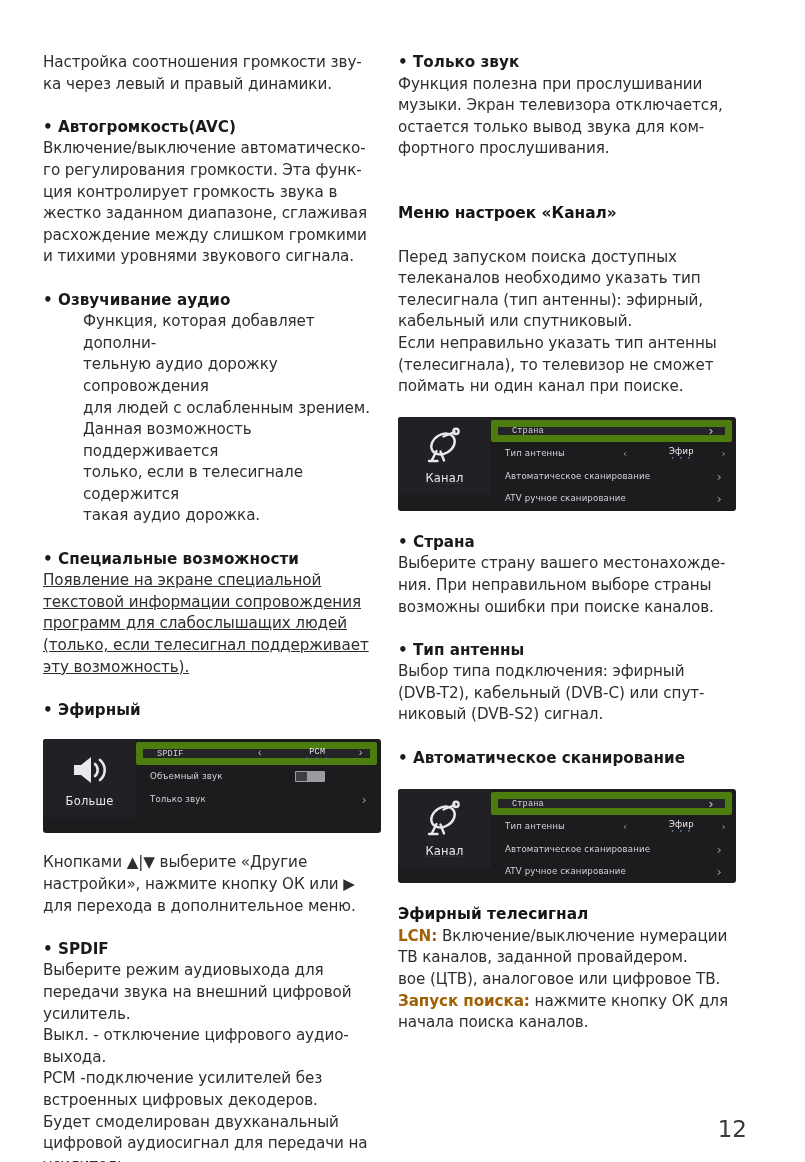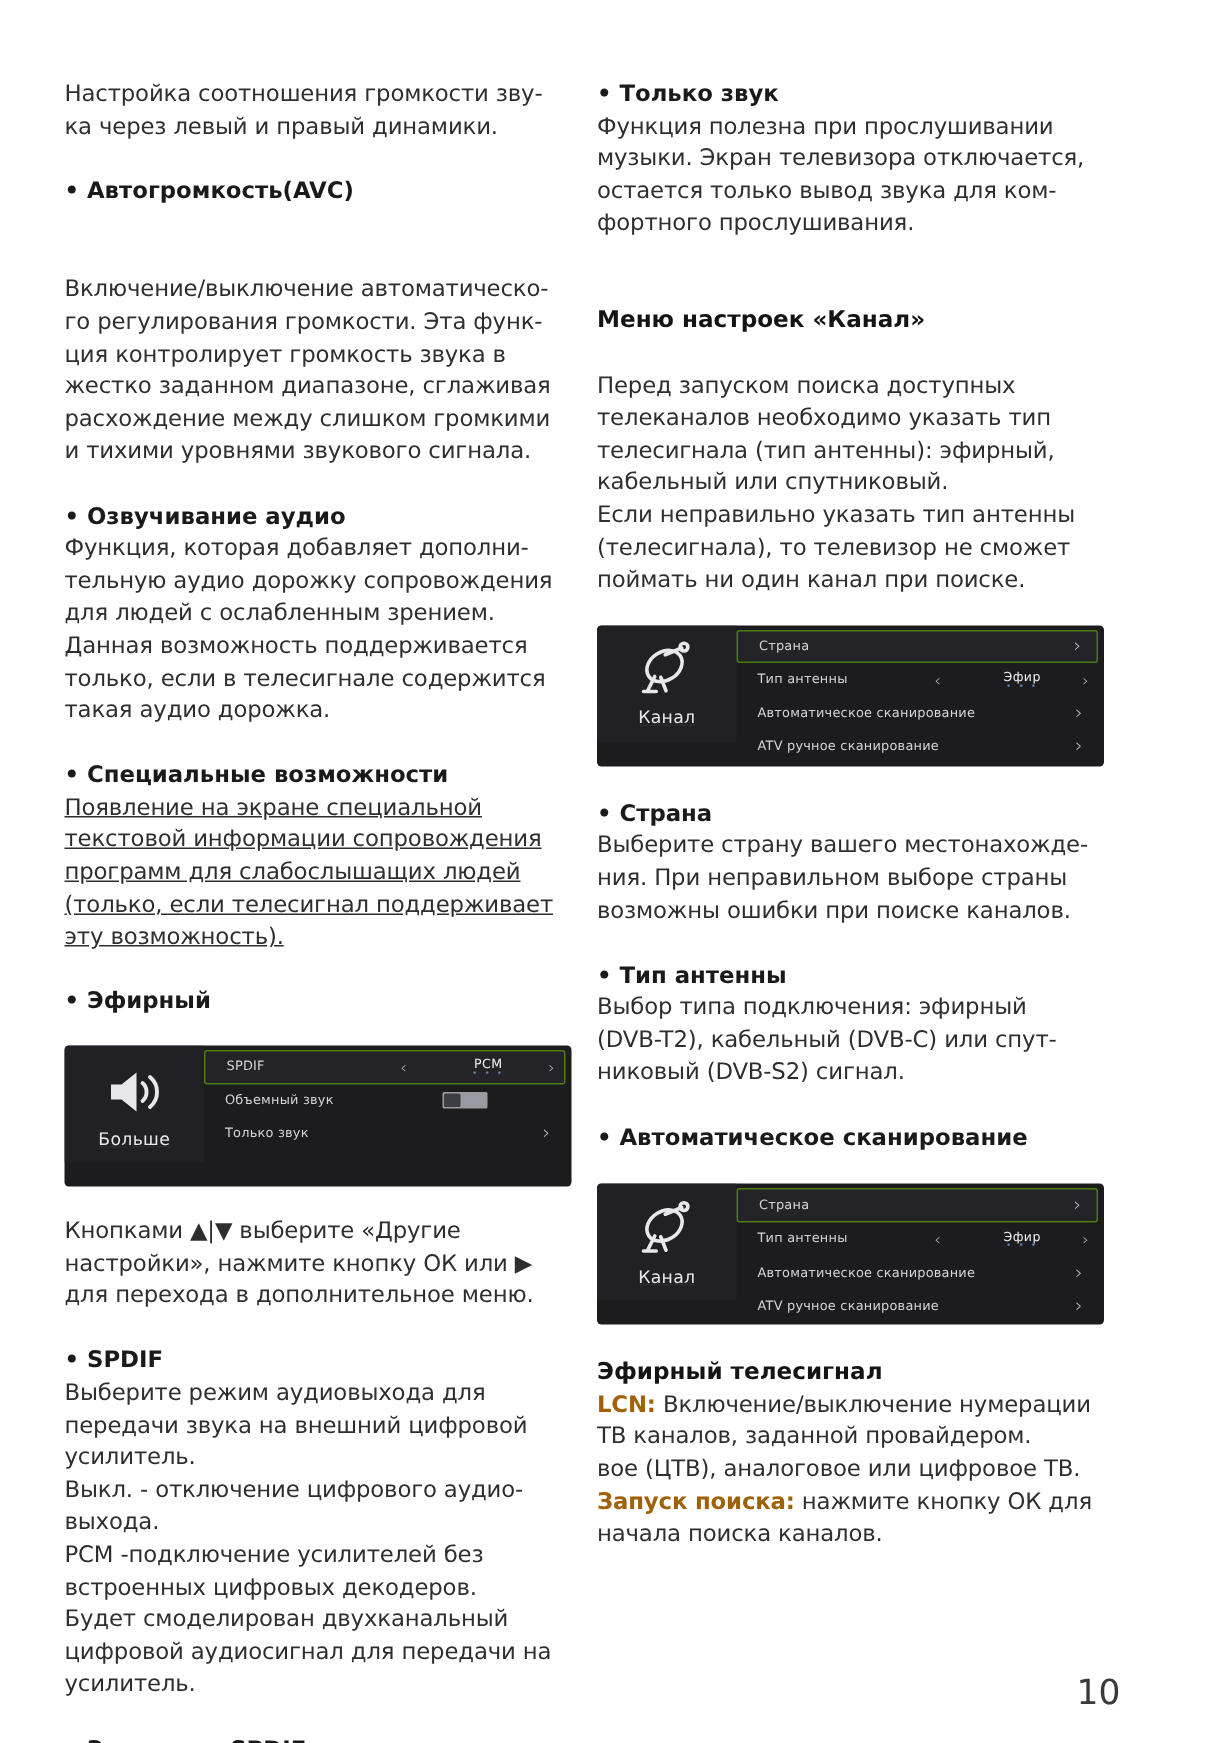"Включение/выключение автоматическо-" p.body { margin-top: 44px -> none }
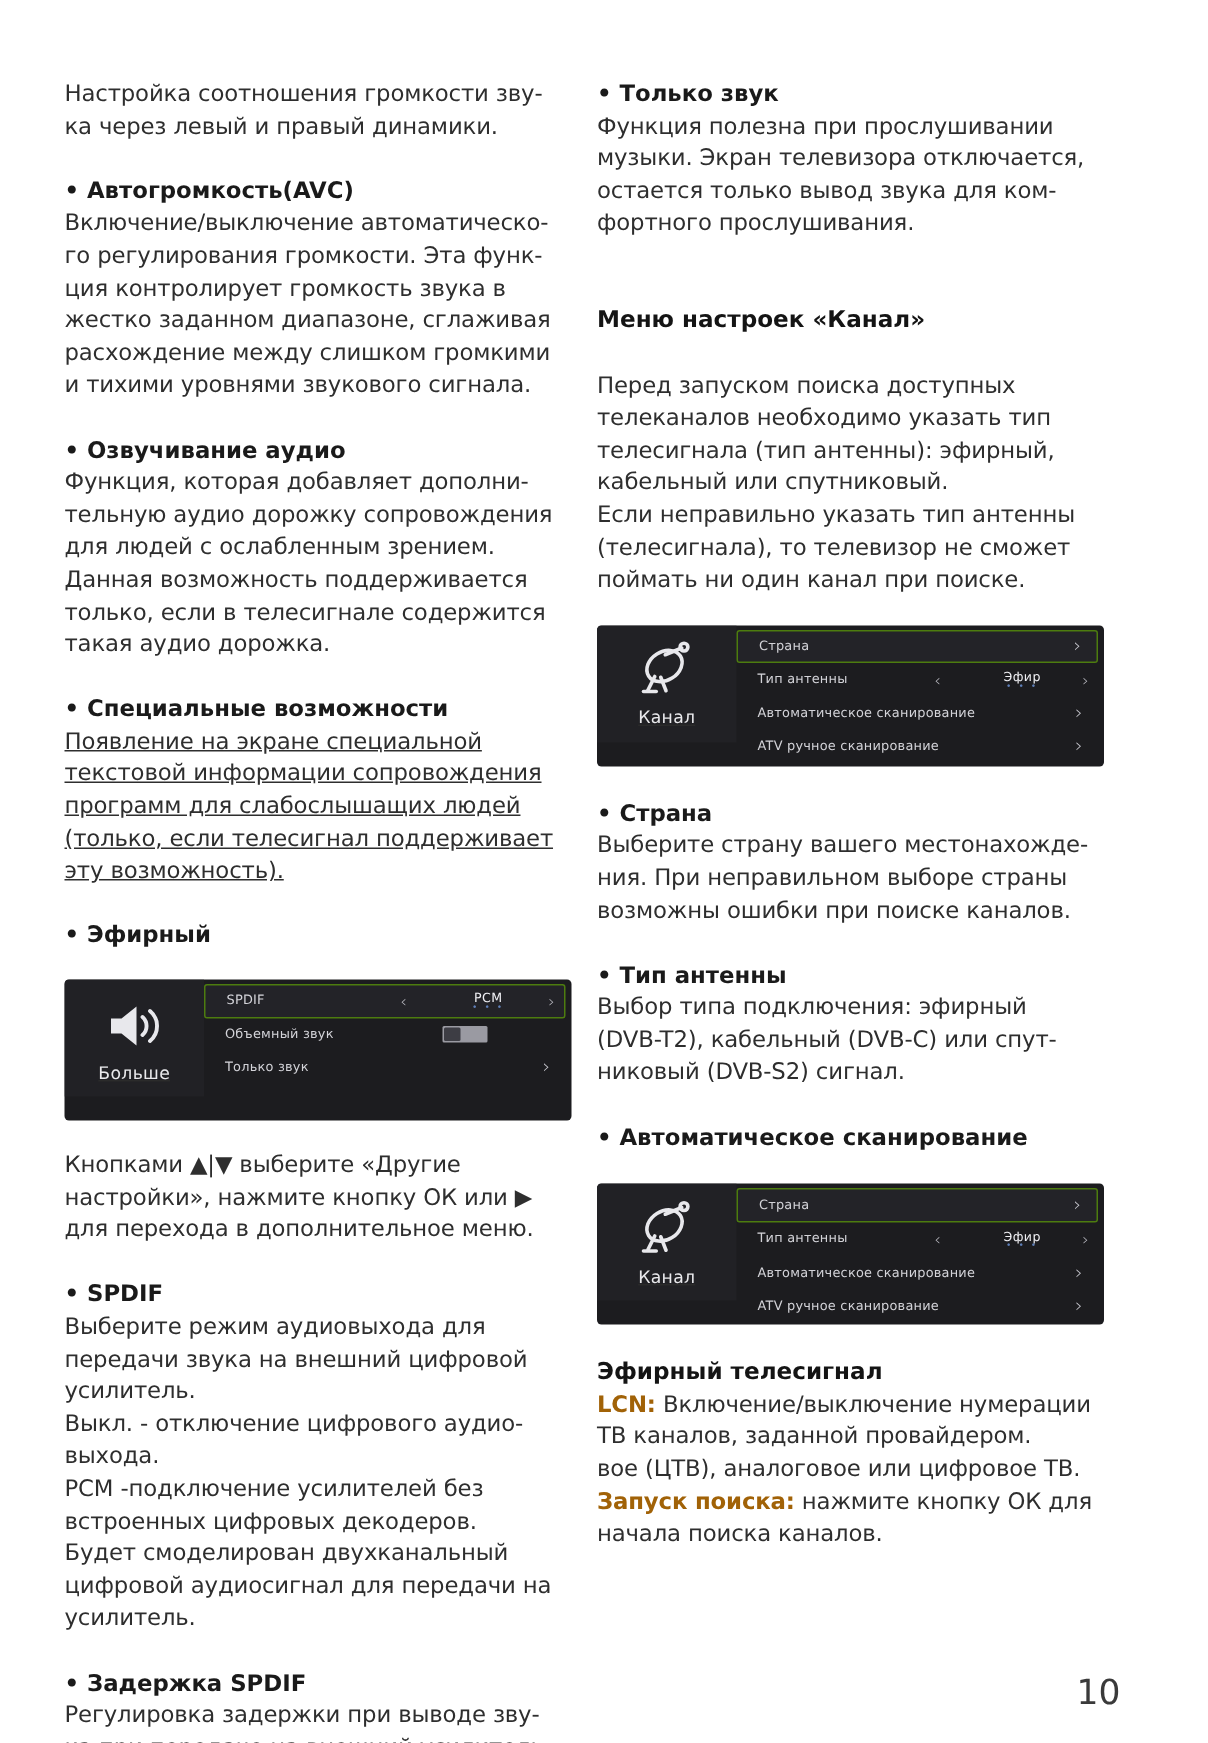"Функция, которая добавляет дополни-" p.body { margin-left: none -> 40px }
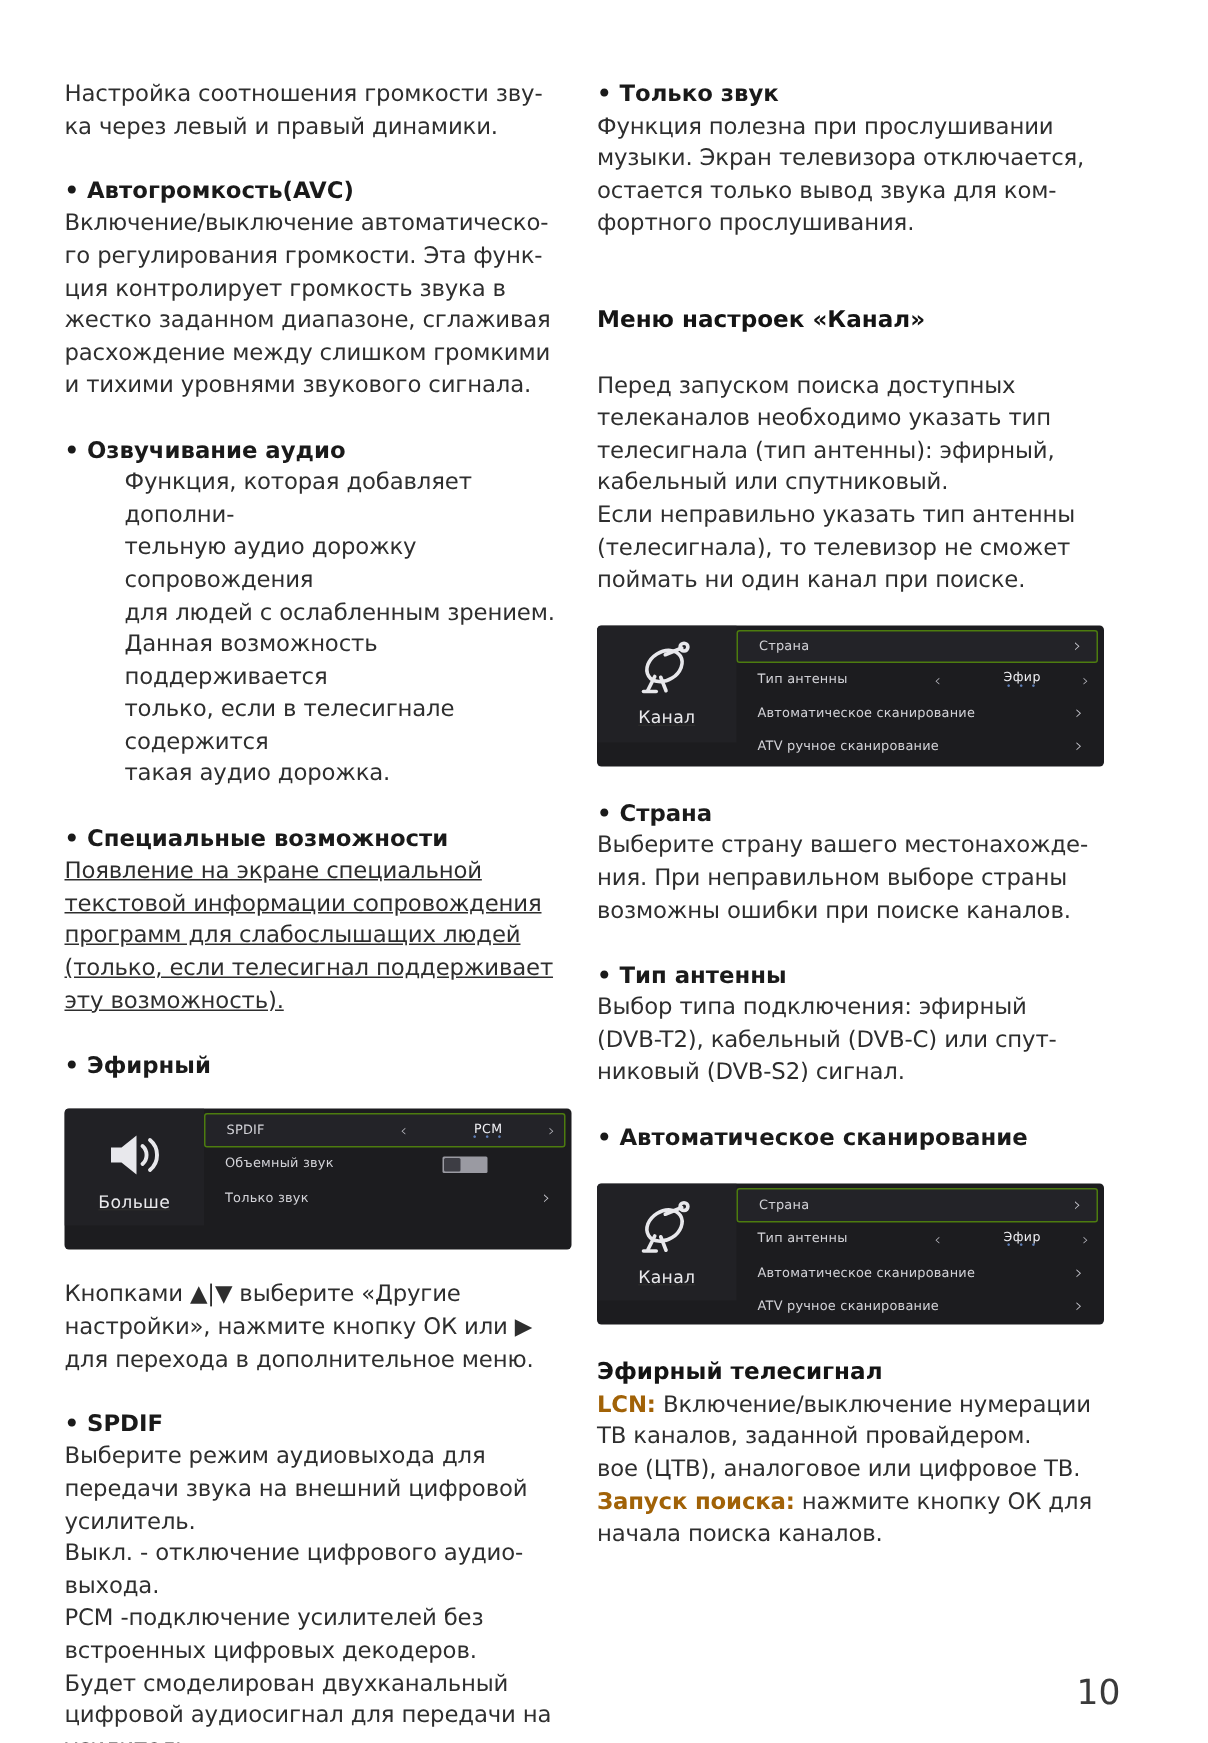"Страна" .osd-row.is-selected { border: 1px solid #4d7c0f -> 7px solid #4d7c0f; font-family: none -> Liberation Mono, monospace }
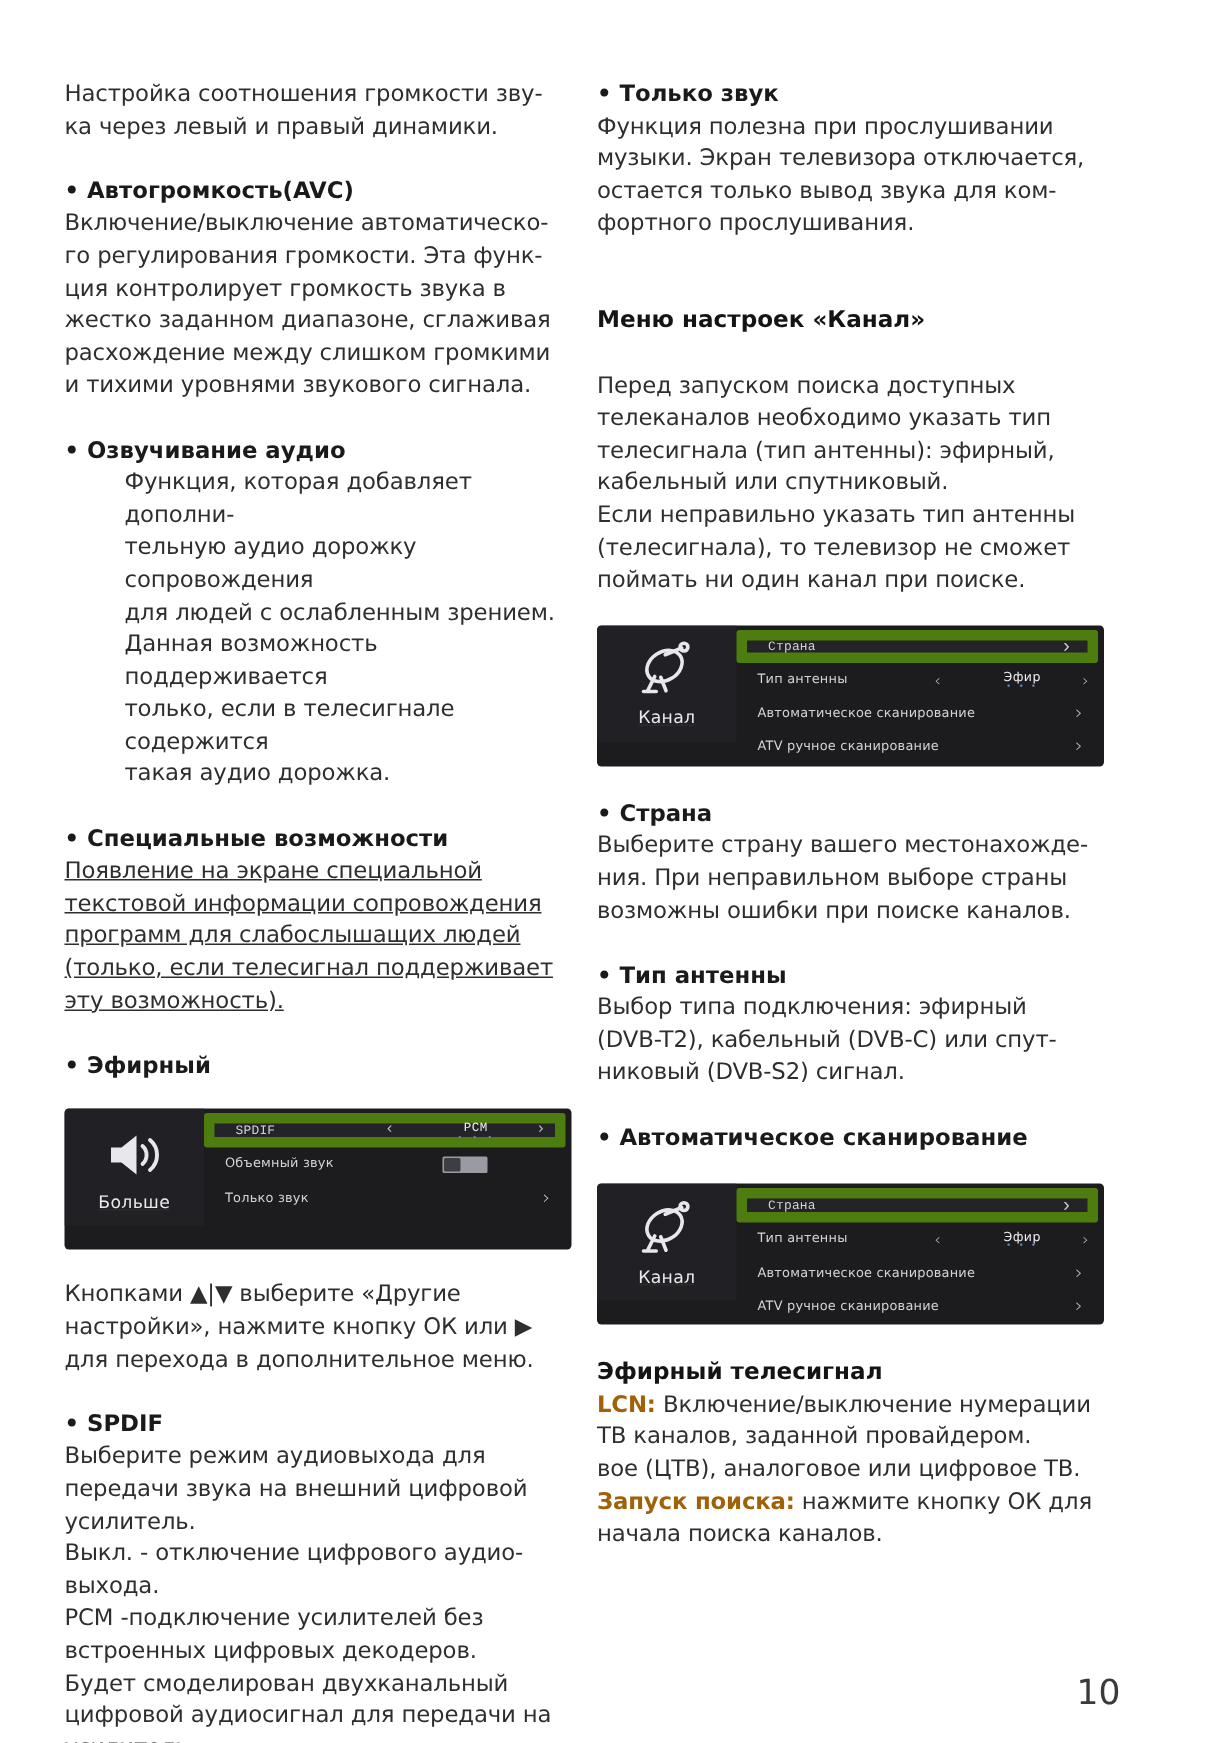"10" div.page-number { text: 10 -> 12 }
